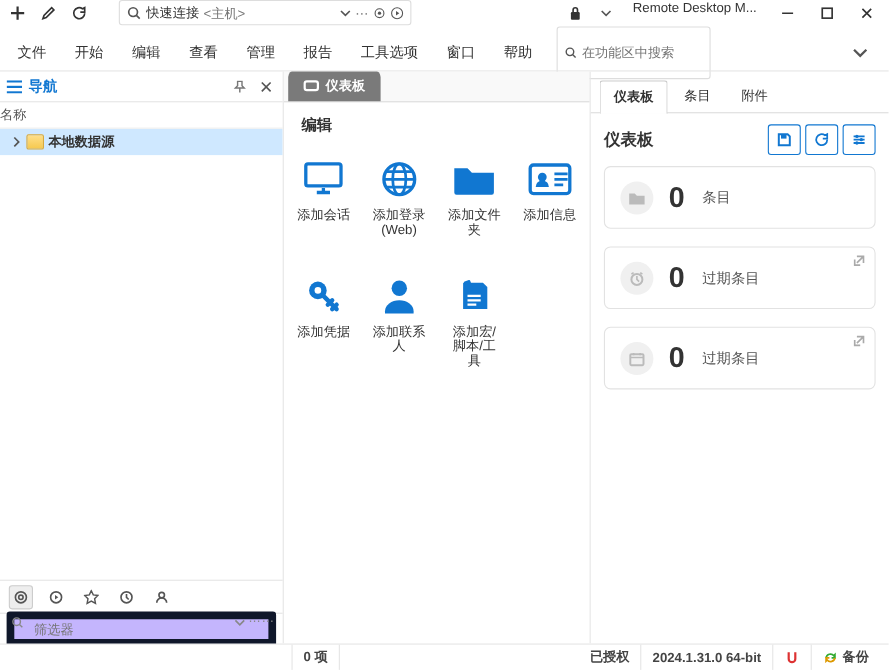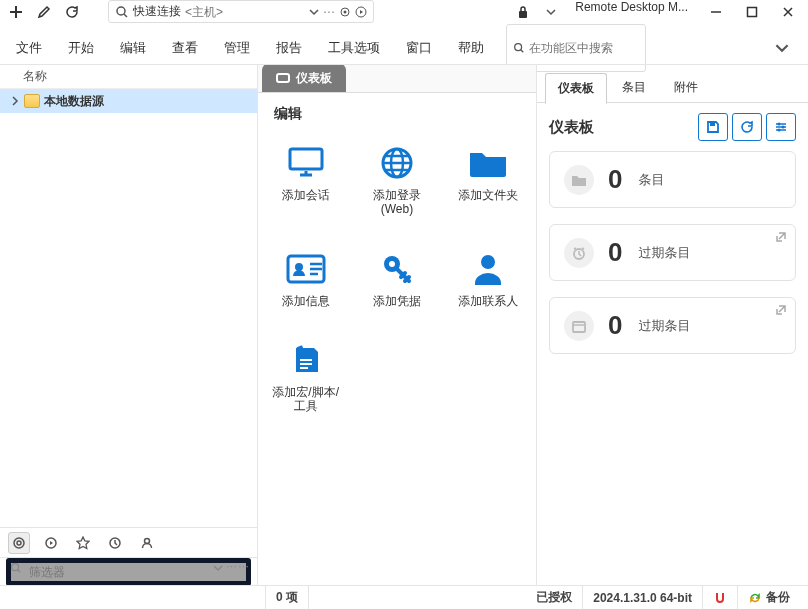"导航" div.nav-header { html: none -> <div> <svg> <rect></rect> <rect></rect> <rect></rect> </svg> <span>导航</span> <div> <svg> <path></path> </svg> </div> <div> <svg> <path></path> </svg> </div> </div> }
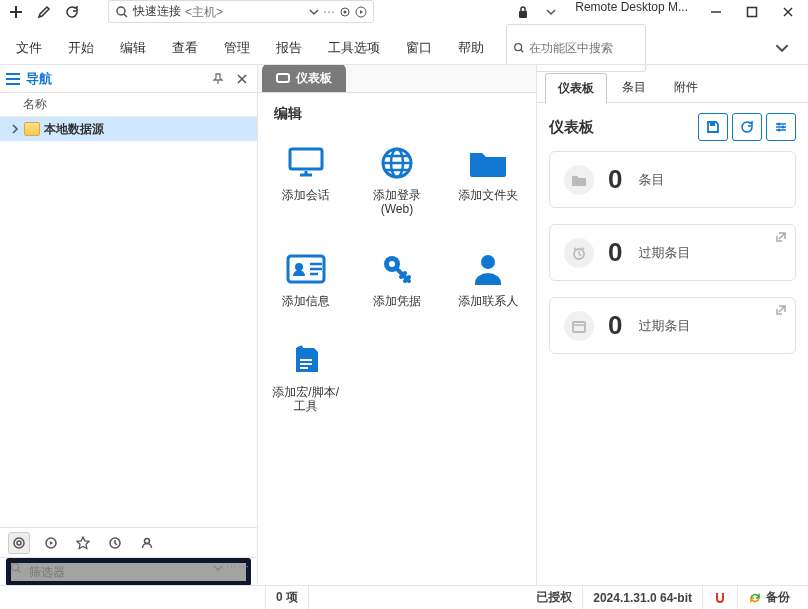"名称" .col-hdr { padding: 0 23px -> 0 0 }
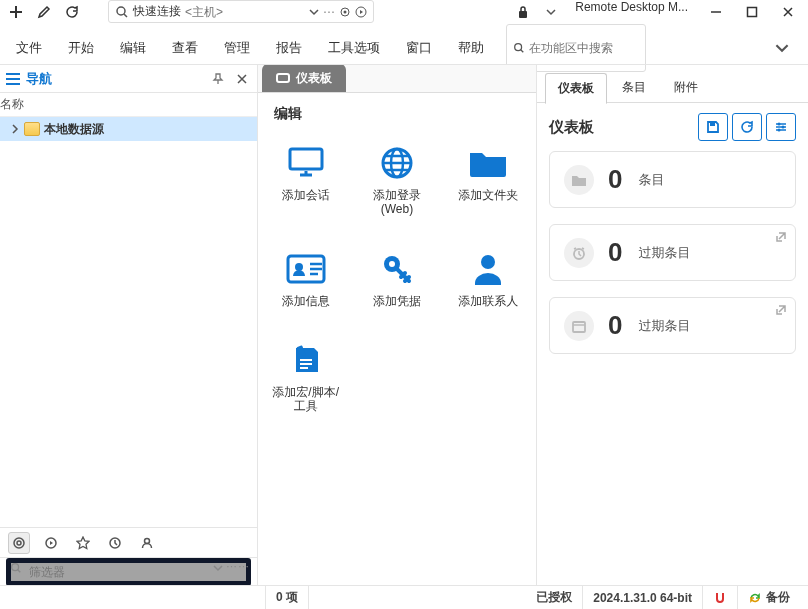"添加会话" .tile-grid { grid-template-columns: 1fr 1fr 1fr -> 1fr 1fr 1fr 1fr }
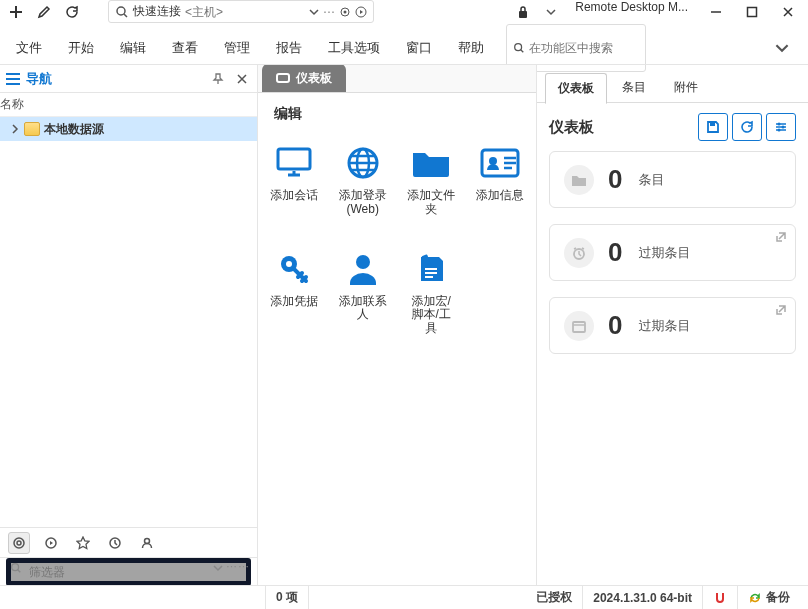"筛选器" .filter-row input { background: #a3a3a3 -> #c4b5fd; border: 5px solid #0f172a -> 7px solid #0f172a }
